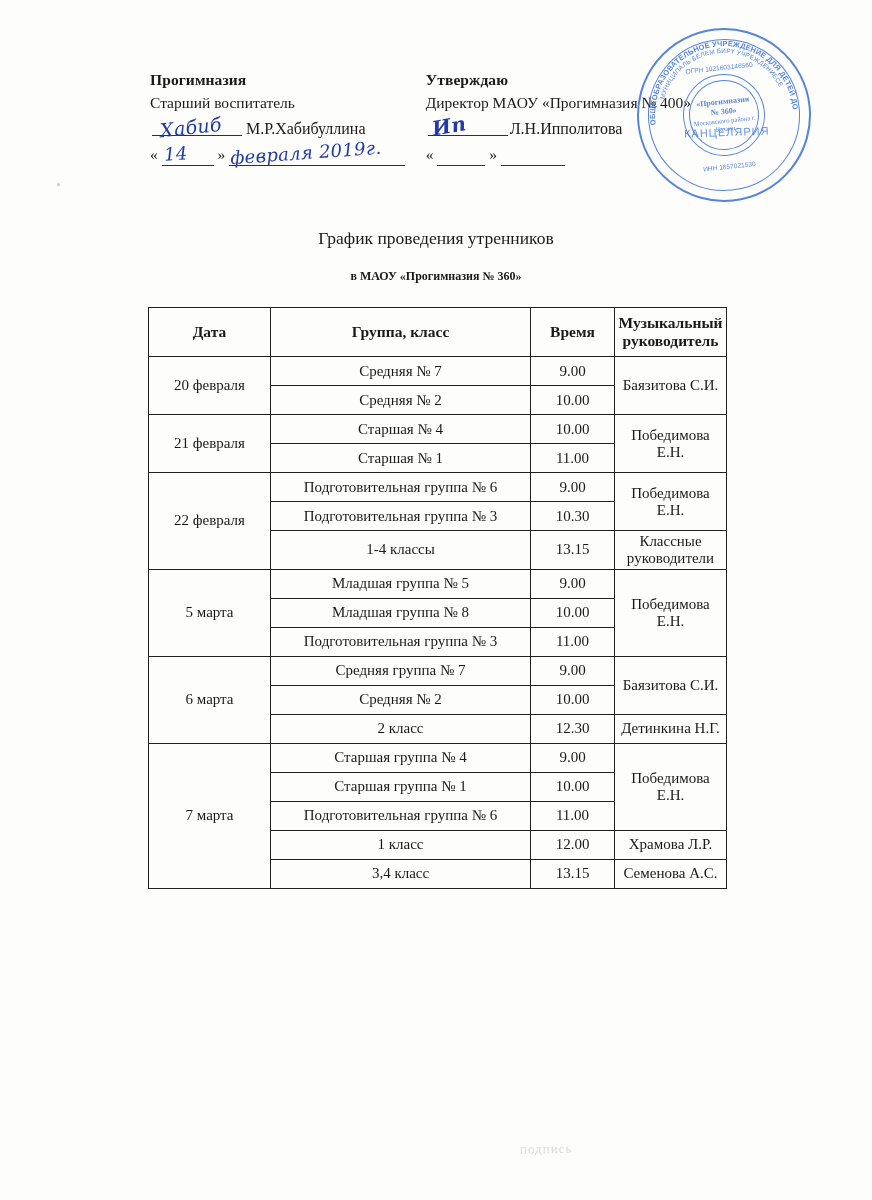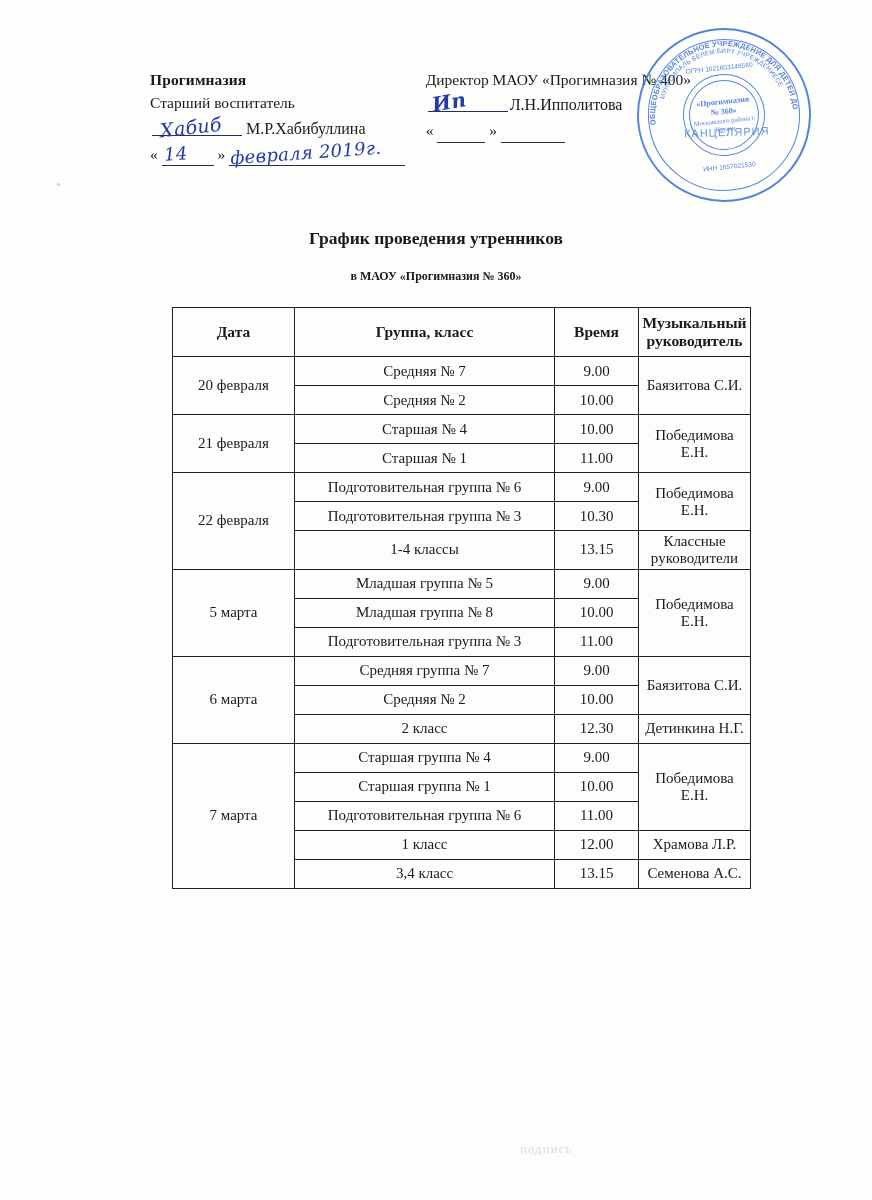"Утверждаю" div.approval-title { html: none -> <div>Утверждаю</div> }
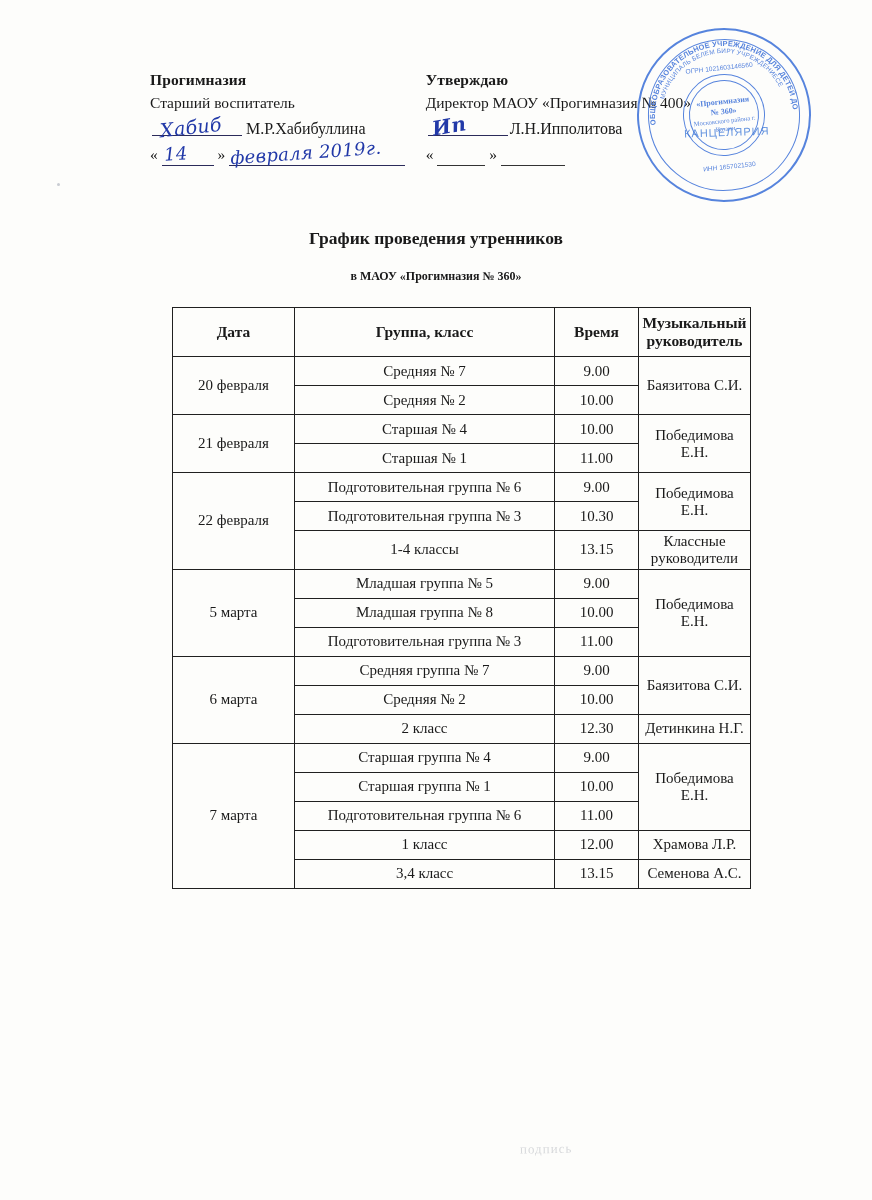"График проведения утренников" .doc-title { font-weight: bold -> normal }
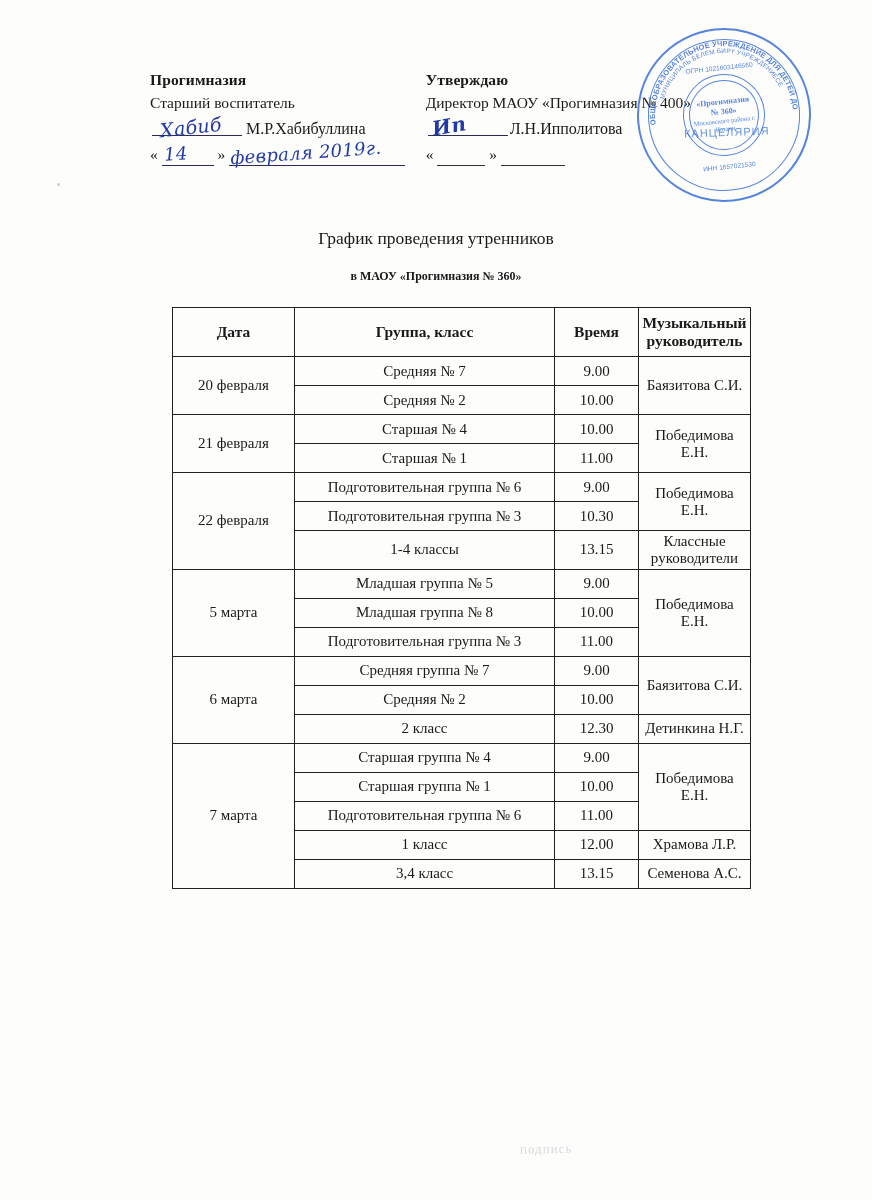"Дата" .tbl-wrap { margin-left: 24px -> none }
